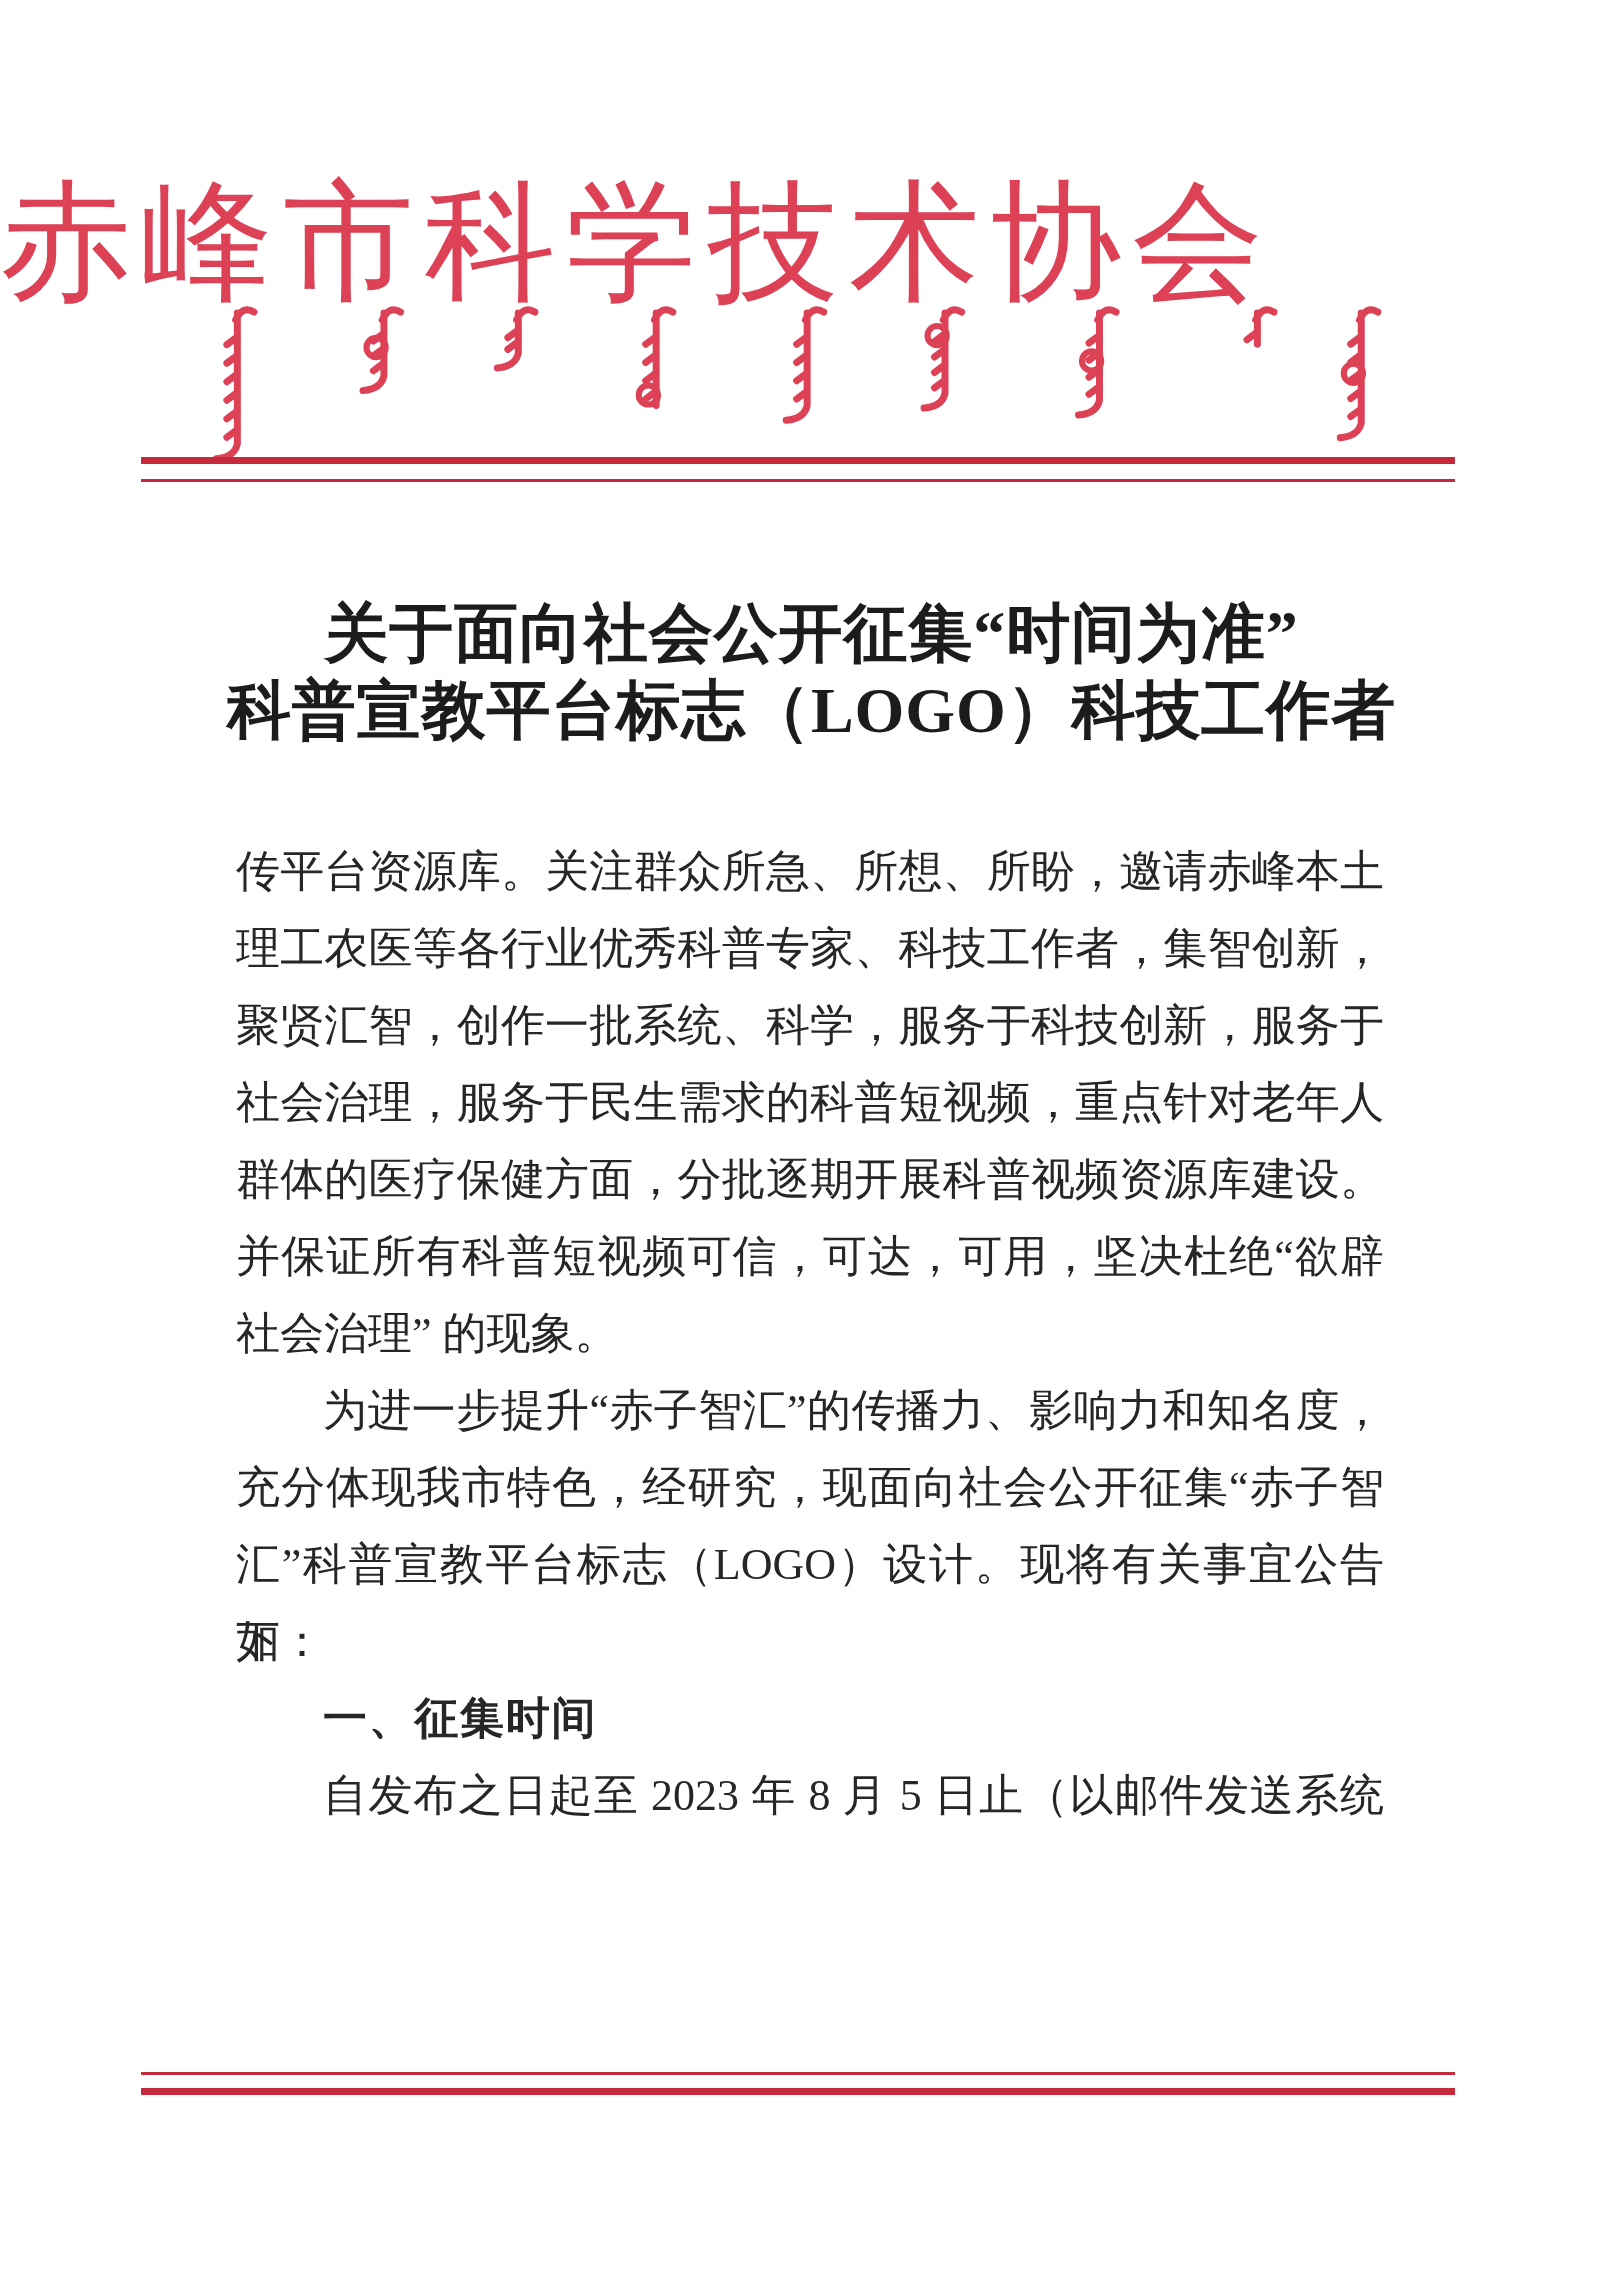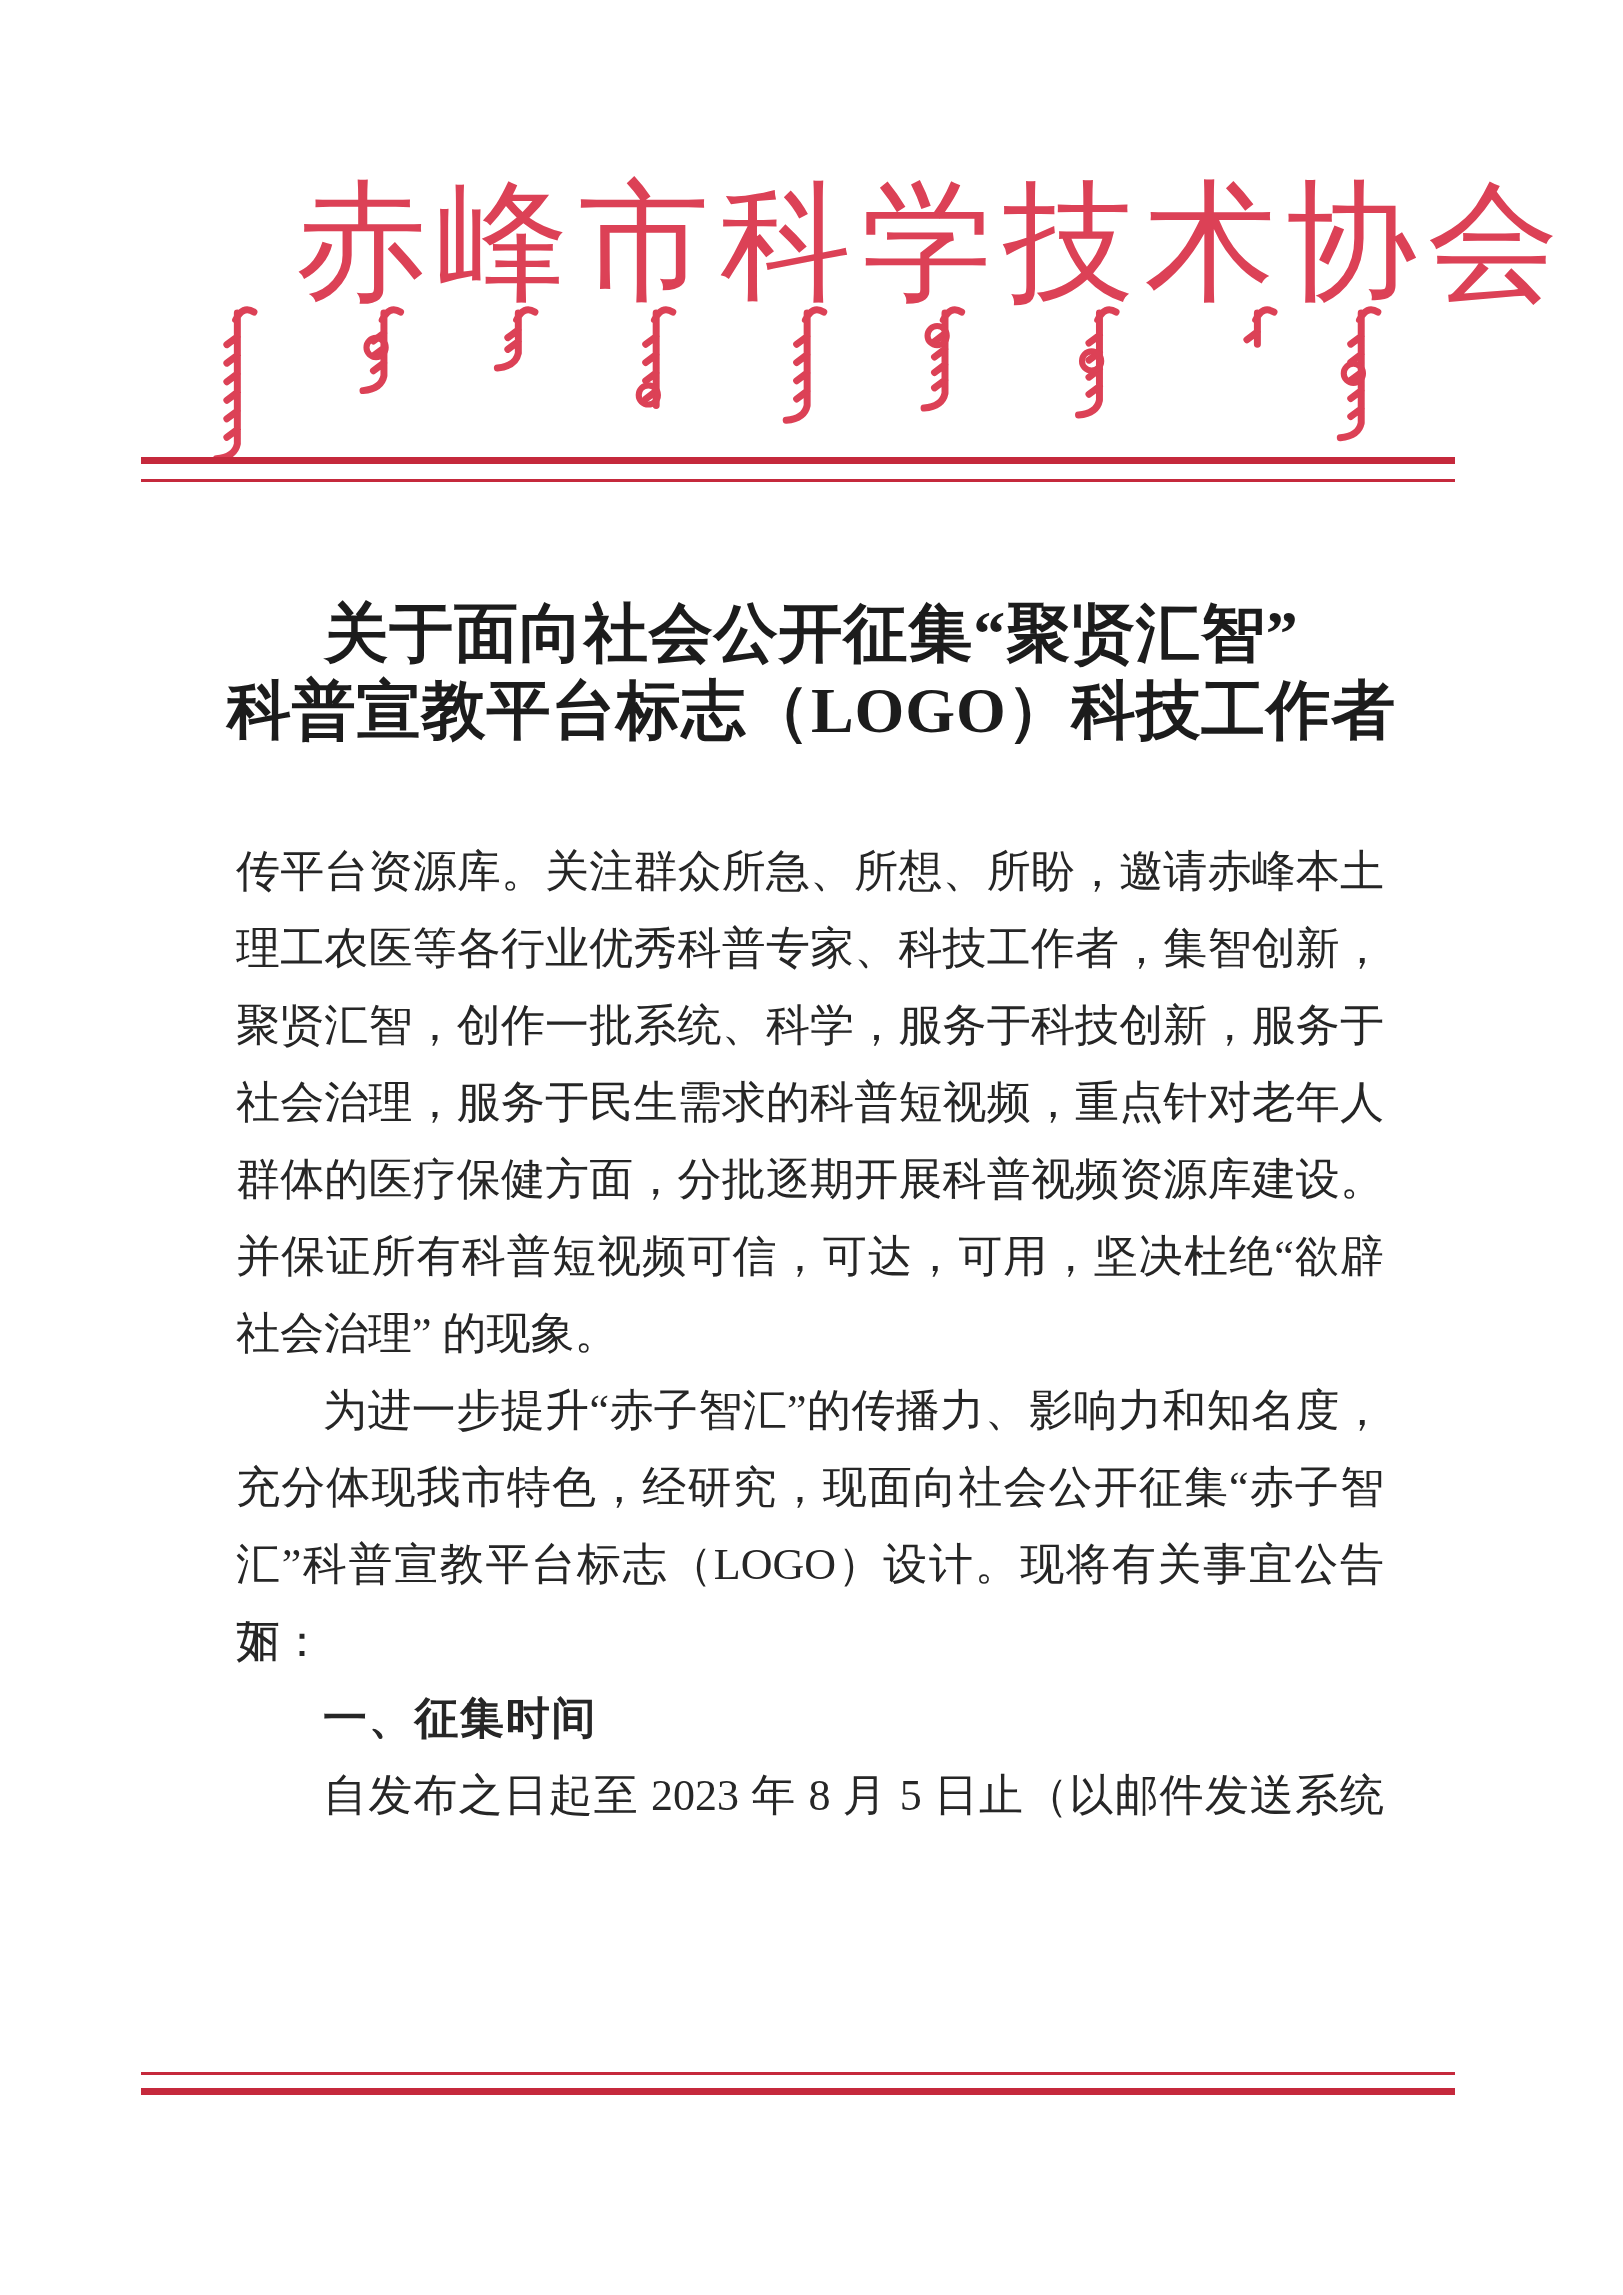"赤峰市科学技术协会" .org-name { text-align: right -> left }
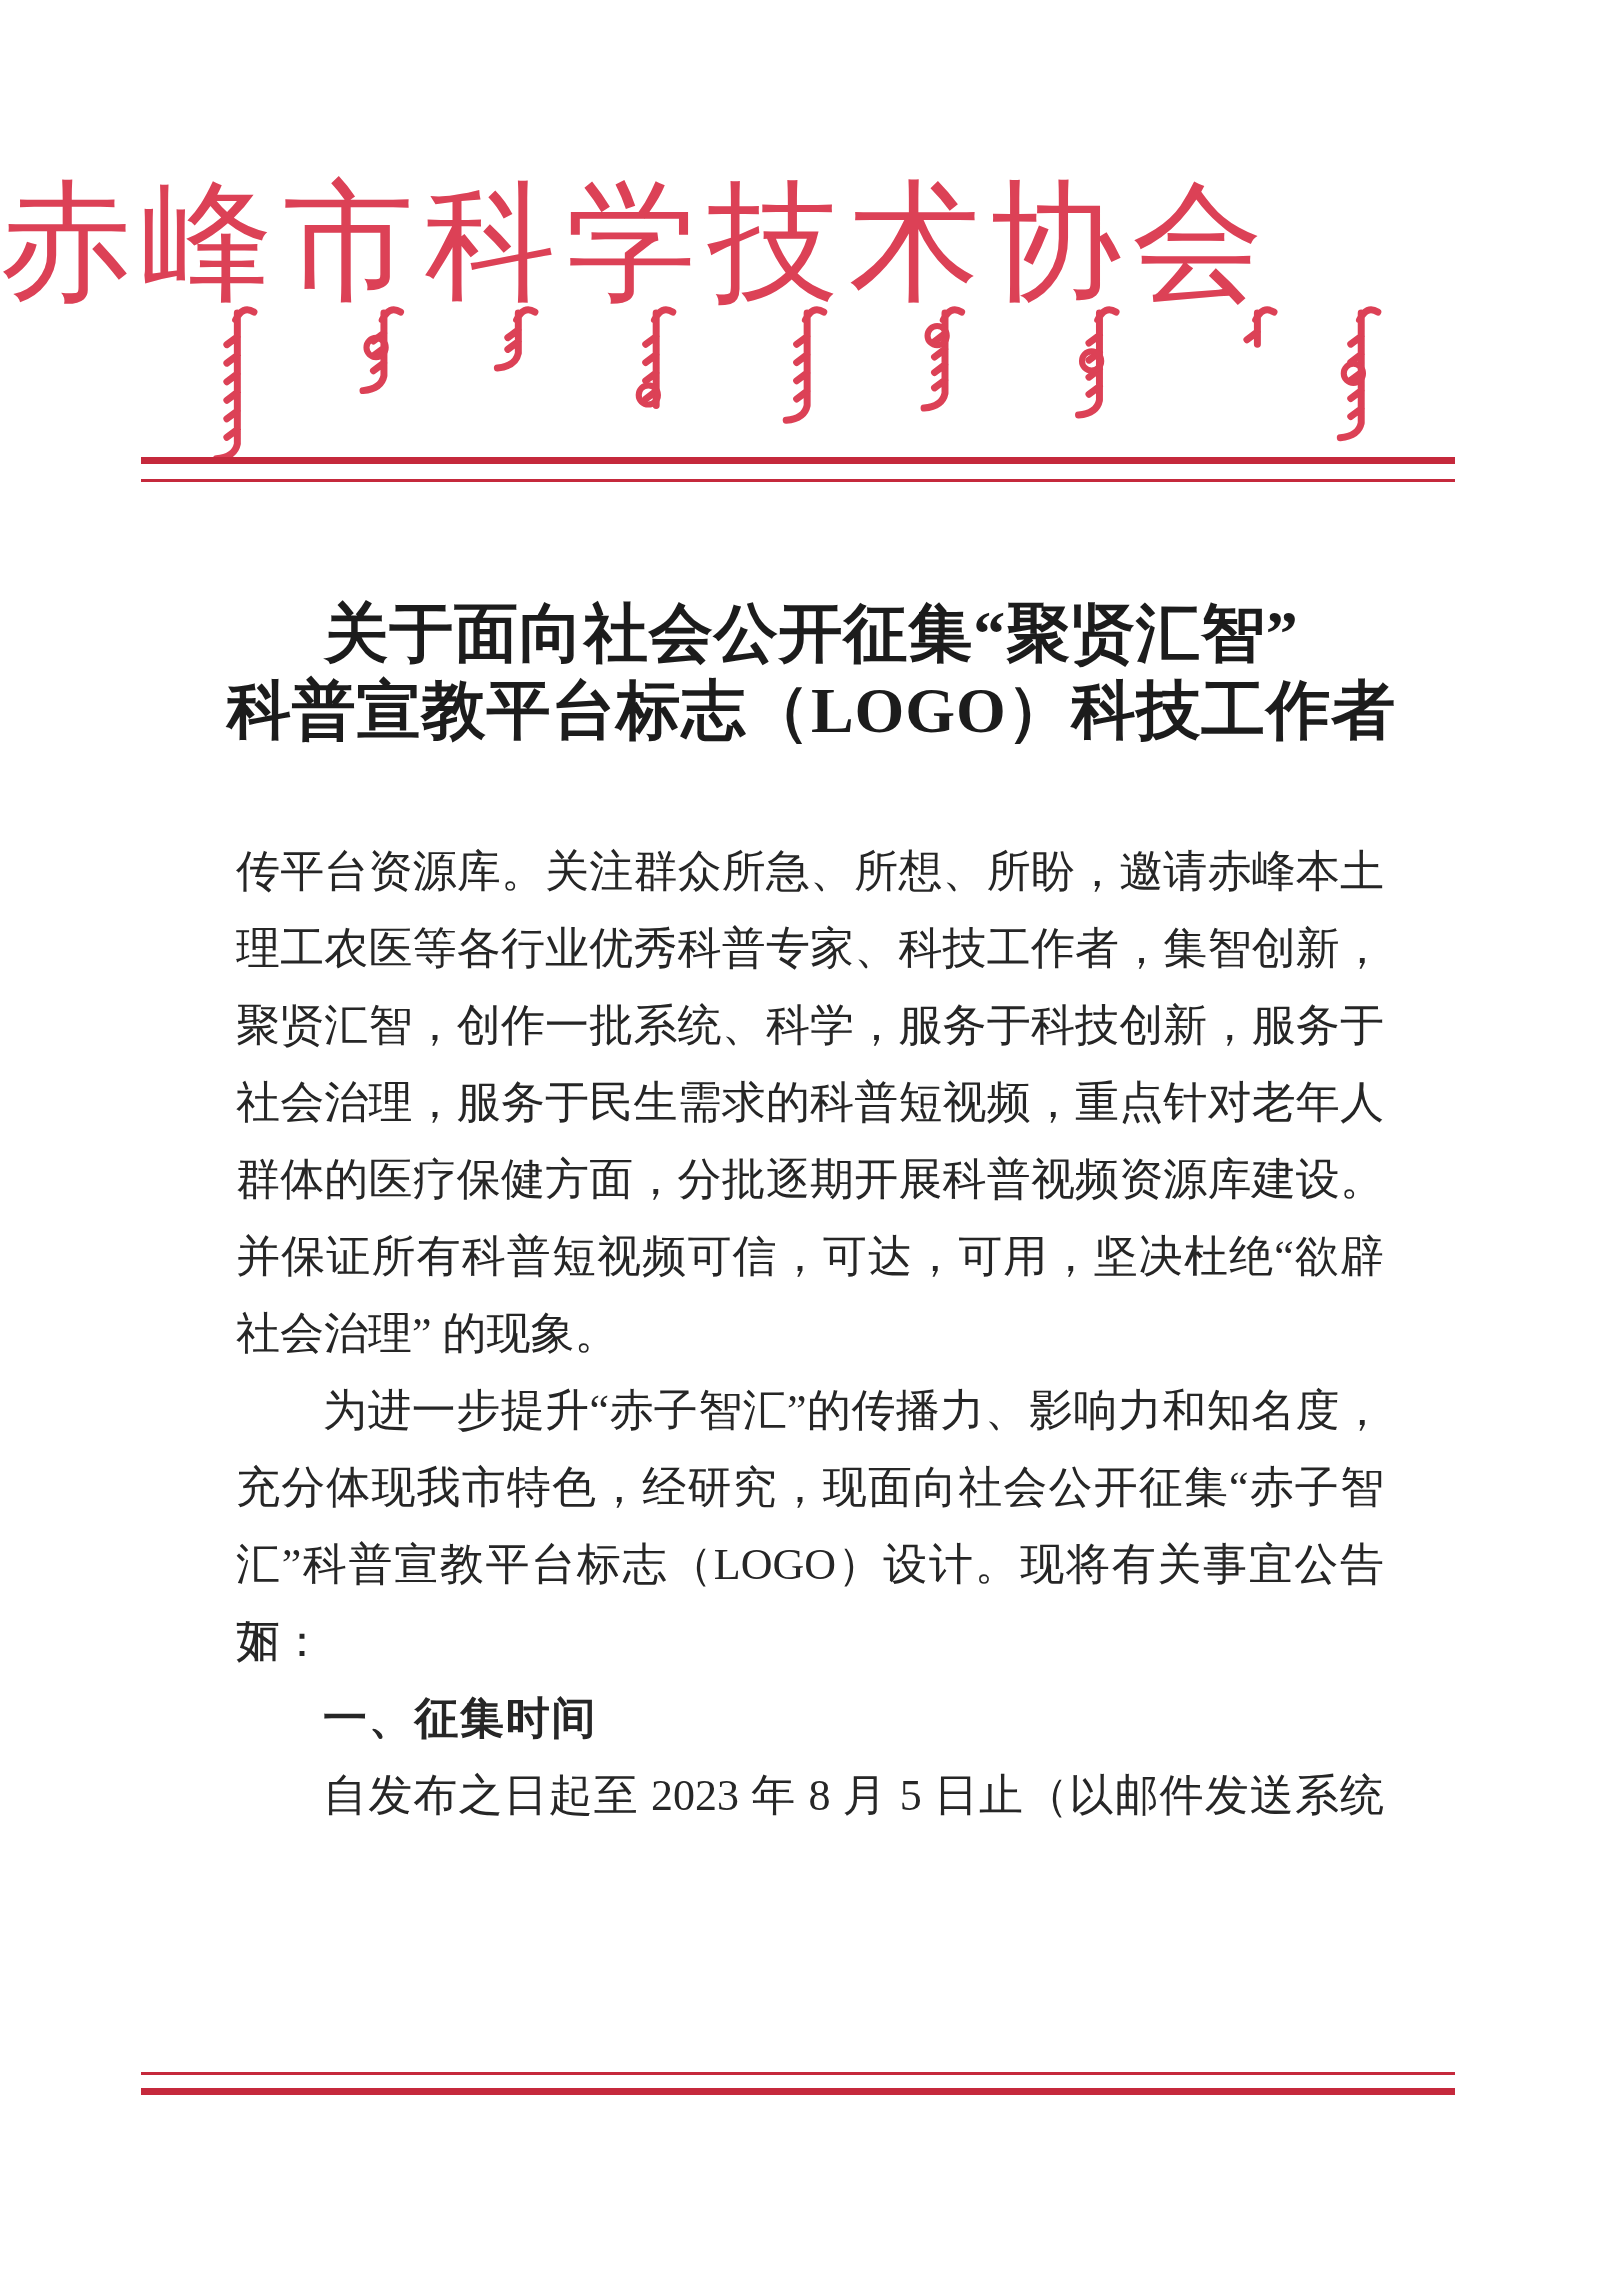"关于面向社会公开征集“聚贤汇智”" div { text: 聚贤汇智 -> 时间为准 }
